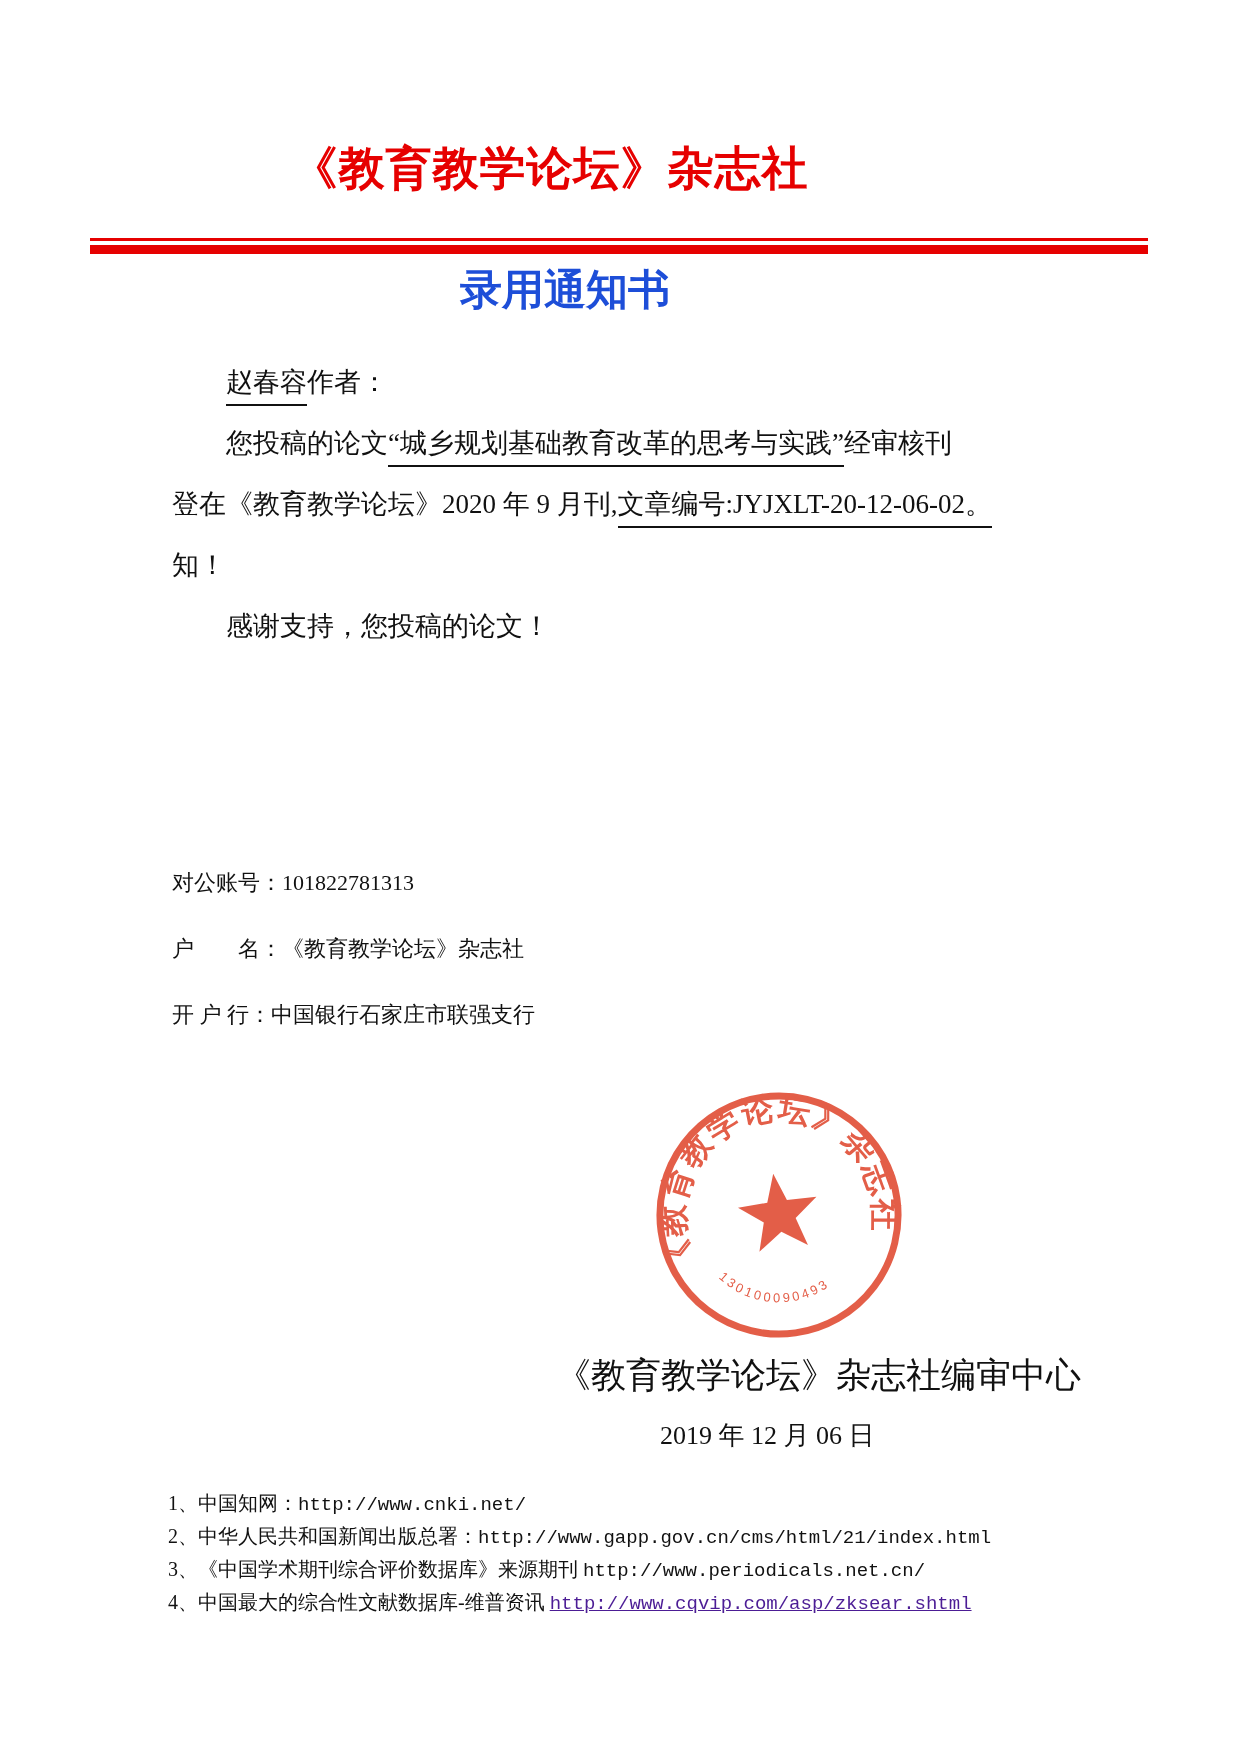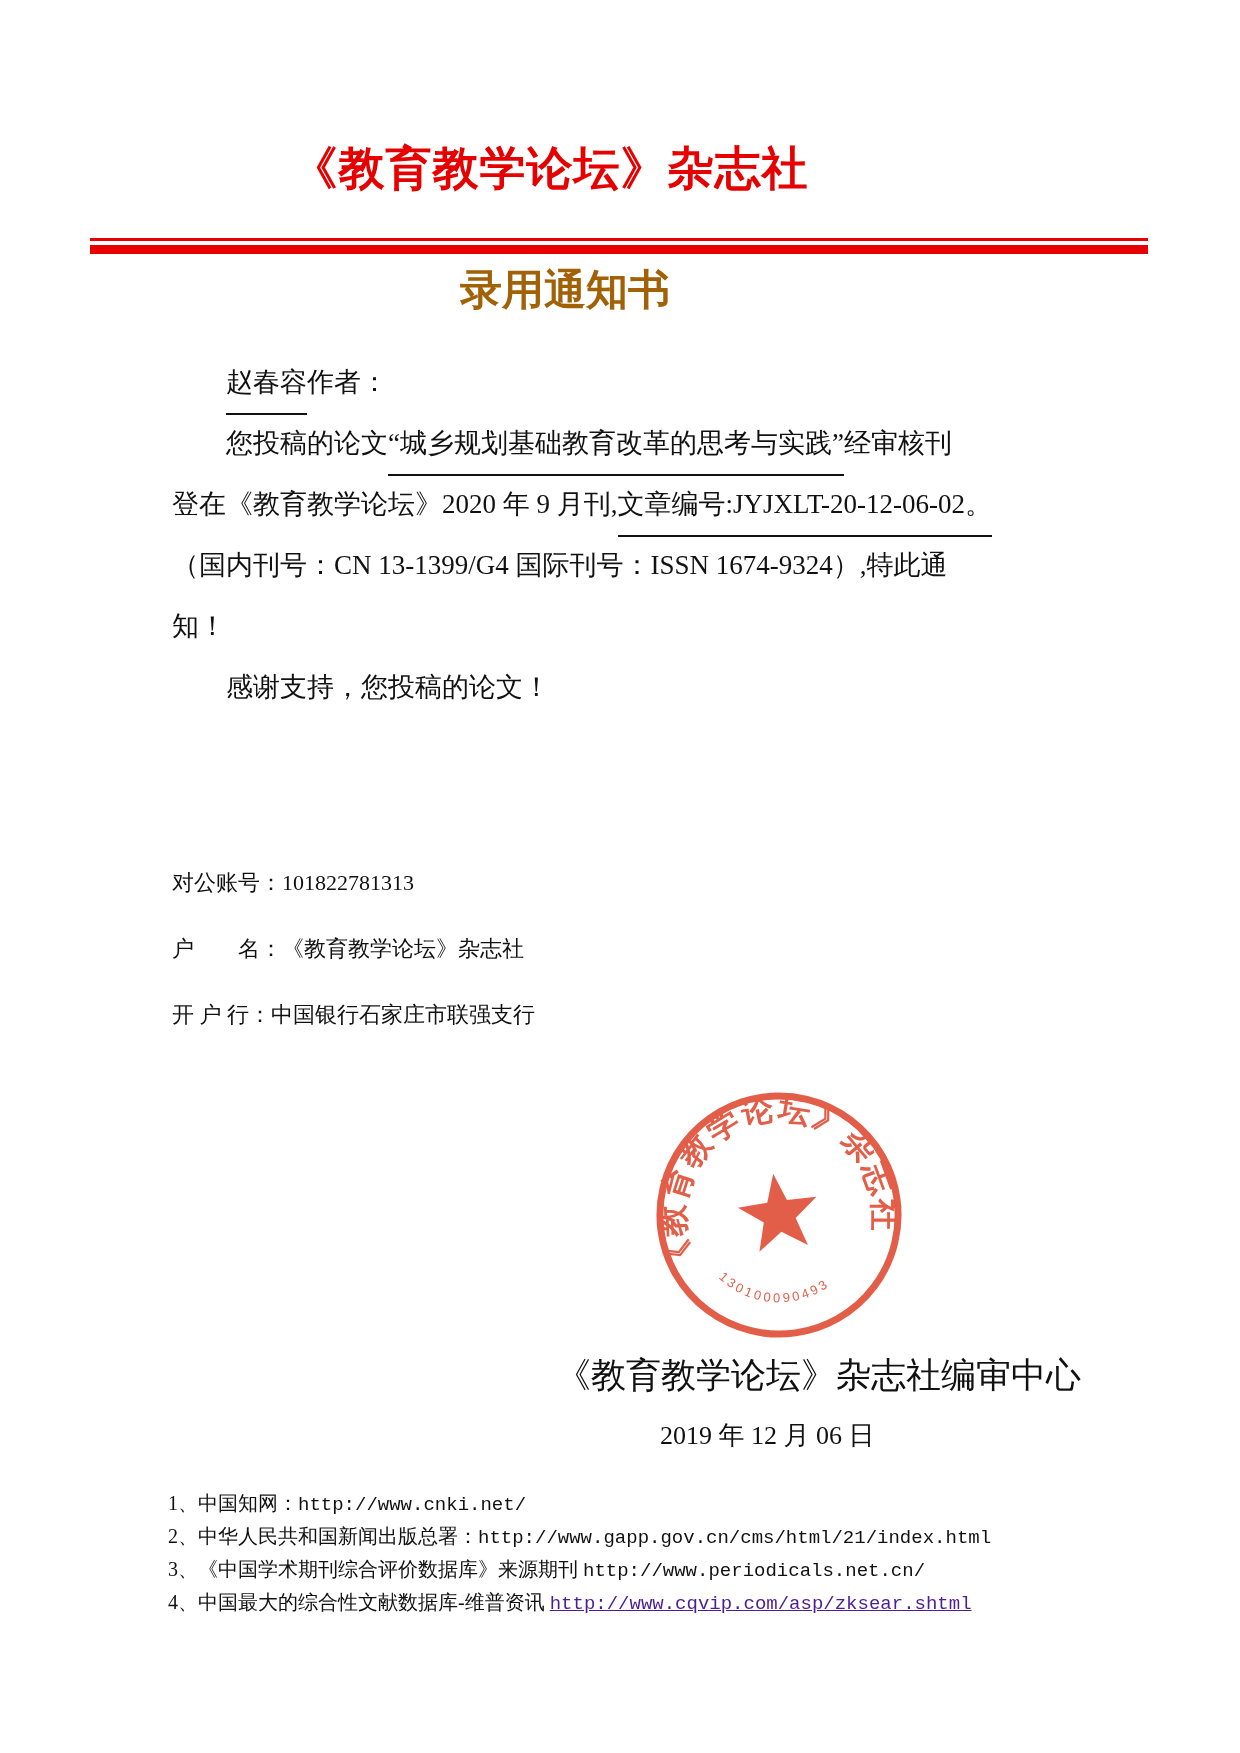"录用通知书" .doc-subtitle { color: #a16207 -> #1d4ed8 }
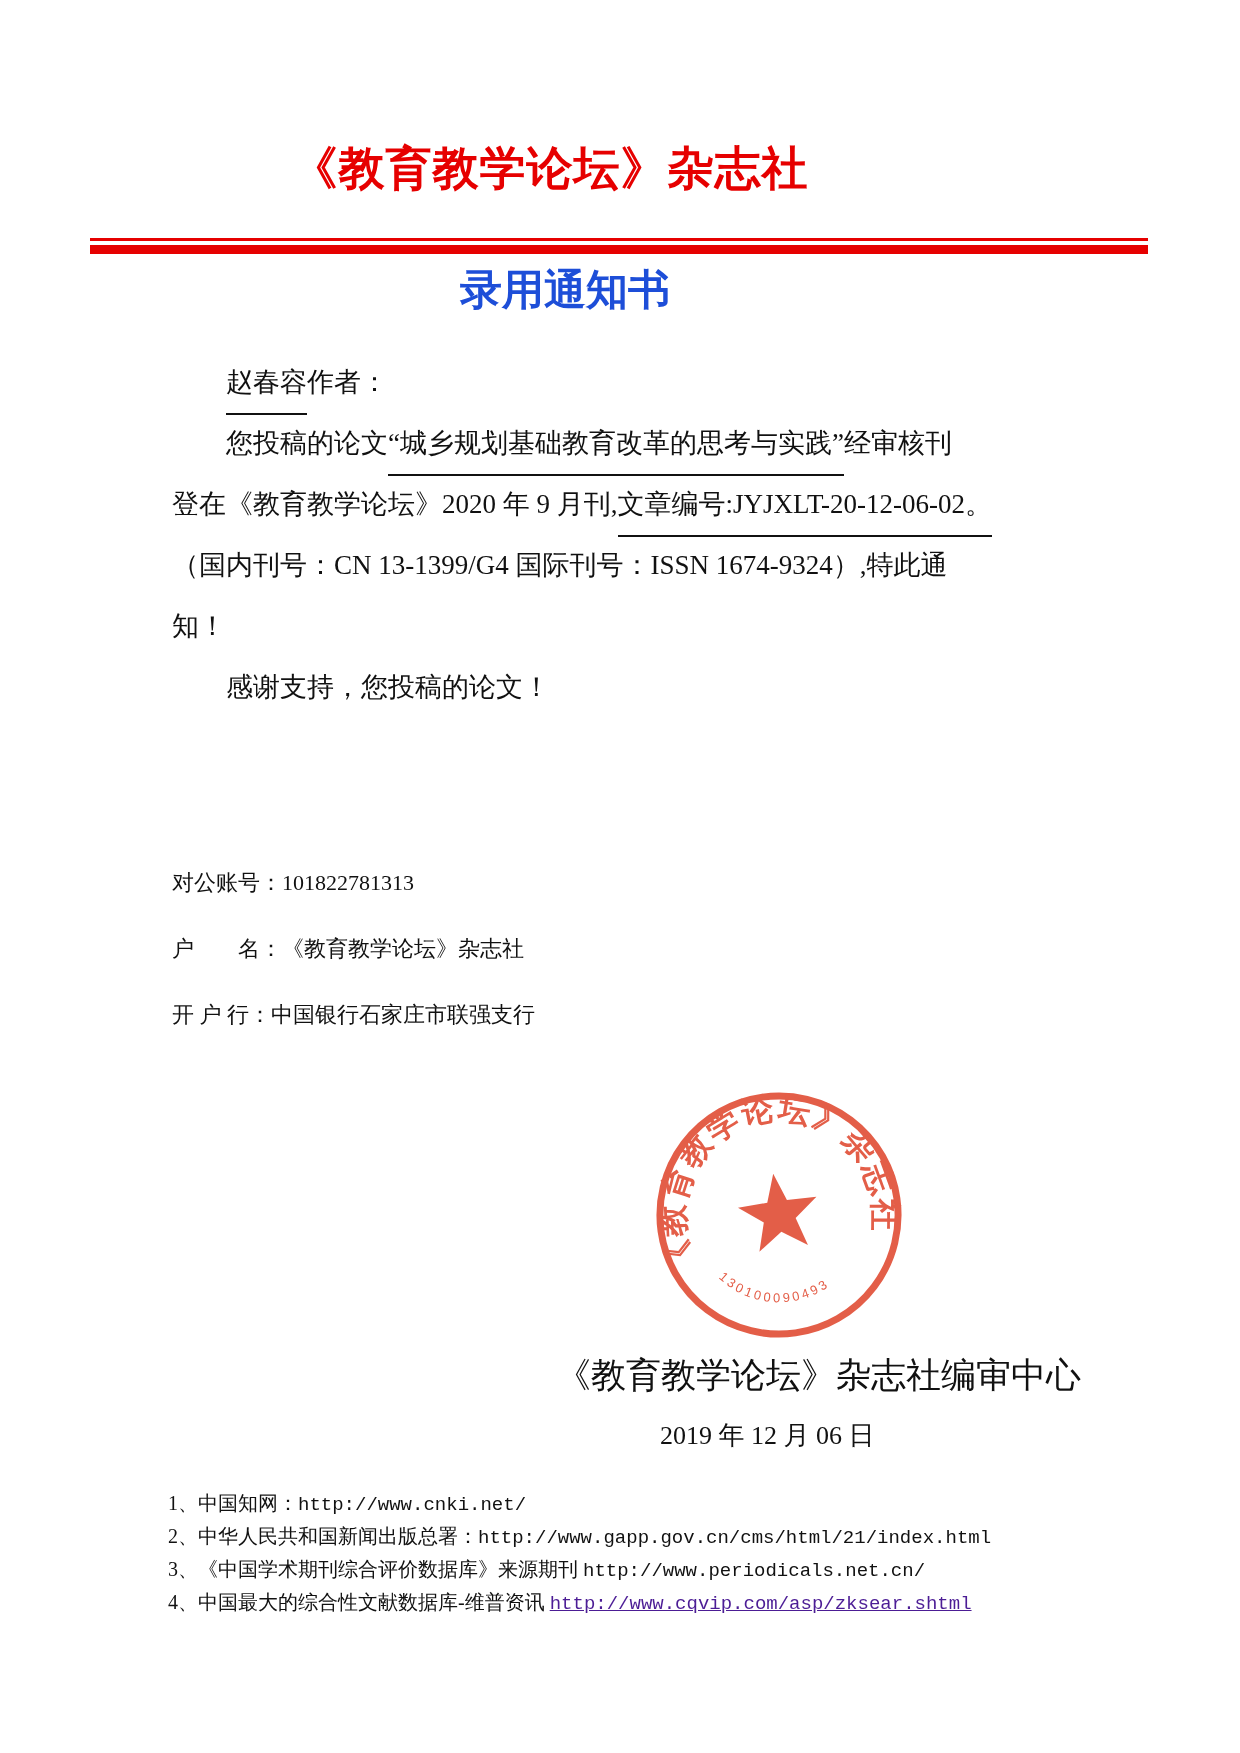"赵春容" .u { padding-bottom: 16px -> 7px }
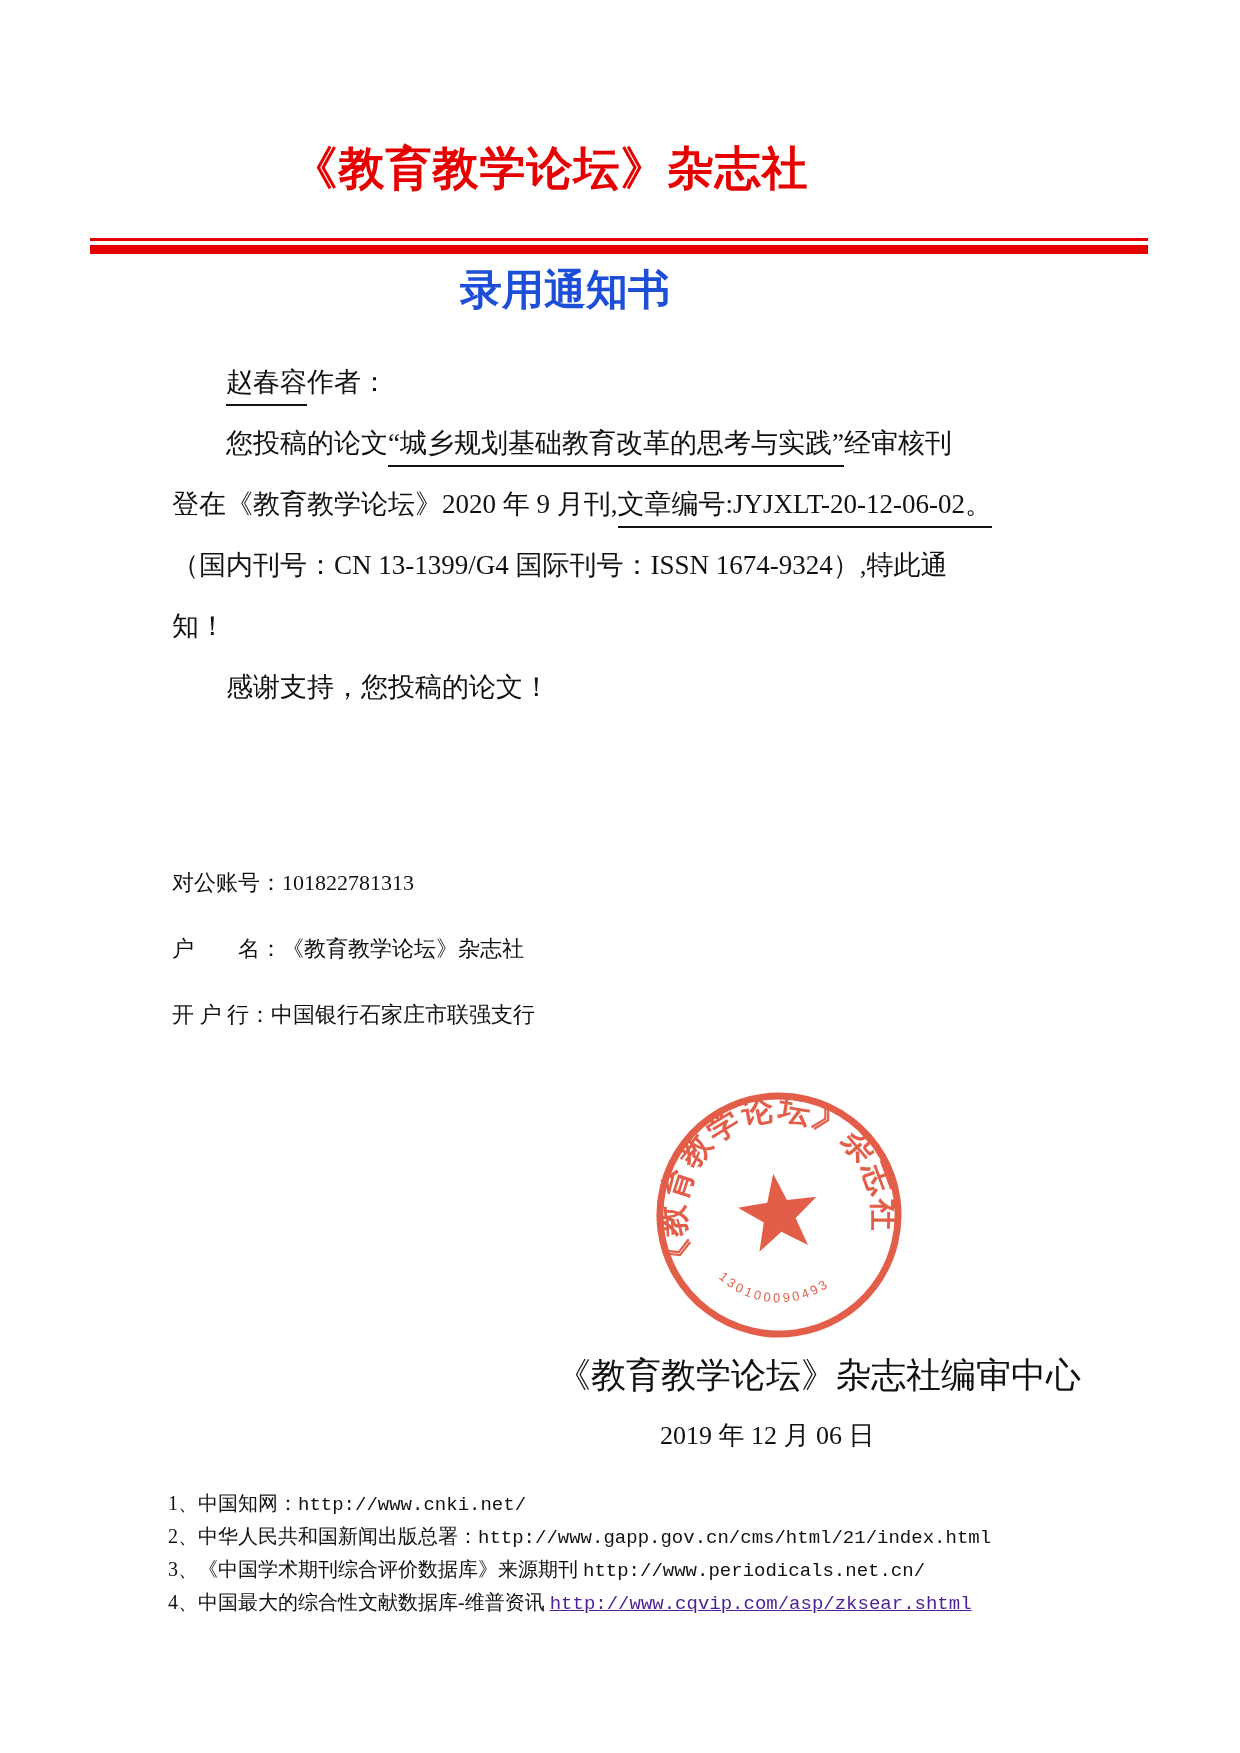"（国内刊号：CN 13-1399/G4 国际刊号：ISSN" div.body-line { html: <div><span>（国内刊号：CN 13-1399/G4 国际刊号：ISSN 1674-9324）,特此通</span></div> -> none }
